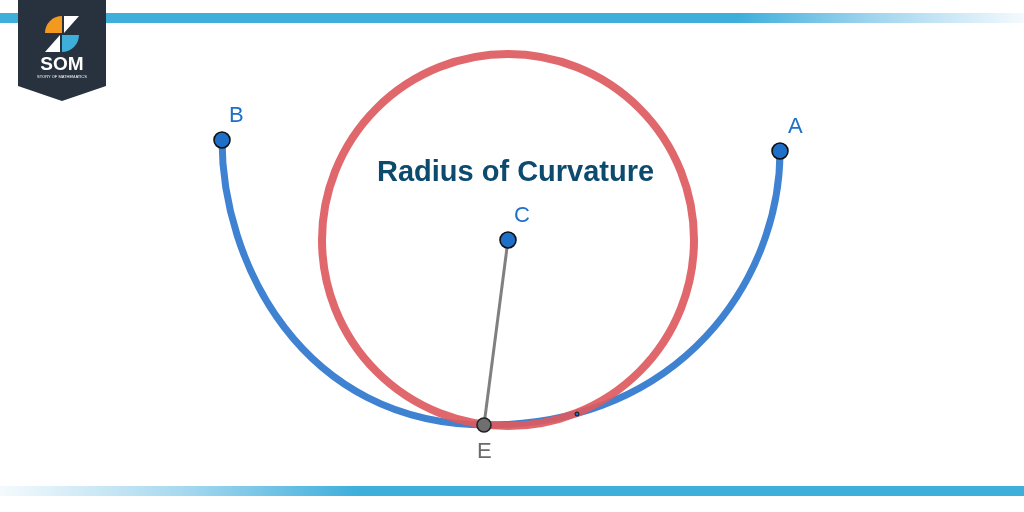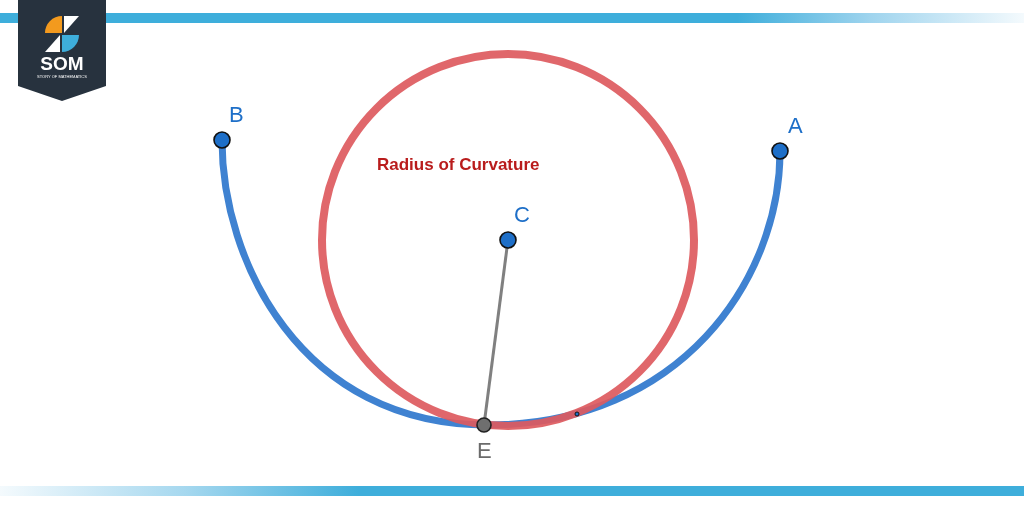"Radius of Curvature" .title { color: #b91c1c -> #0c4a6e; font-size: 17px -> 29px }
